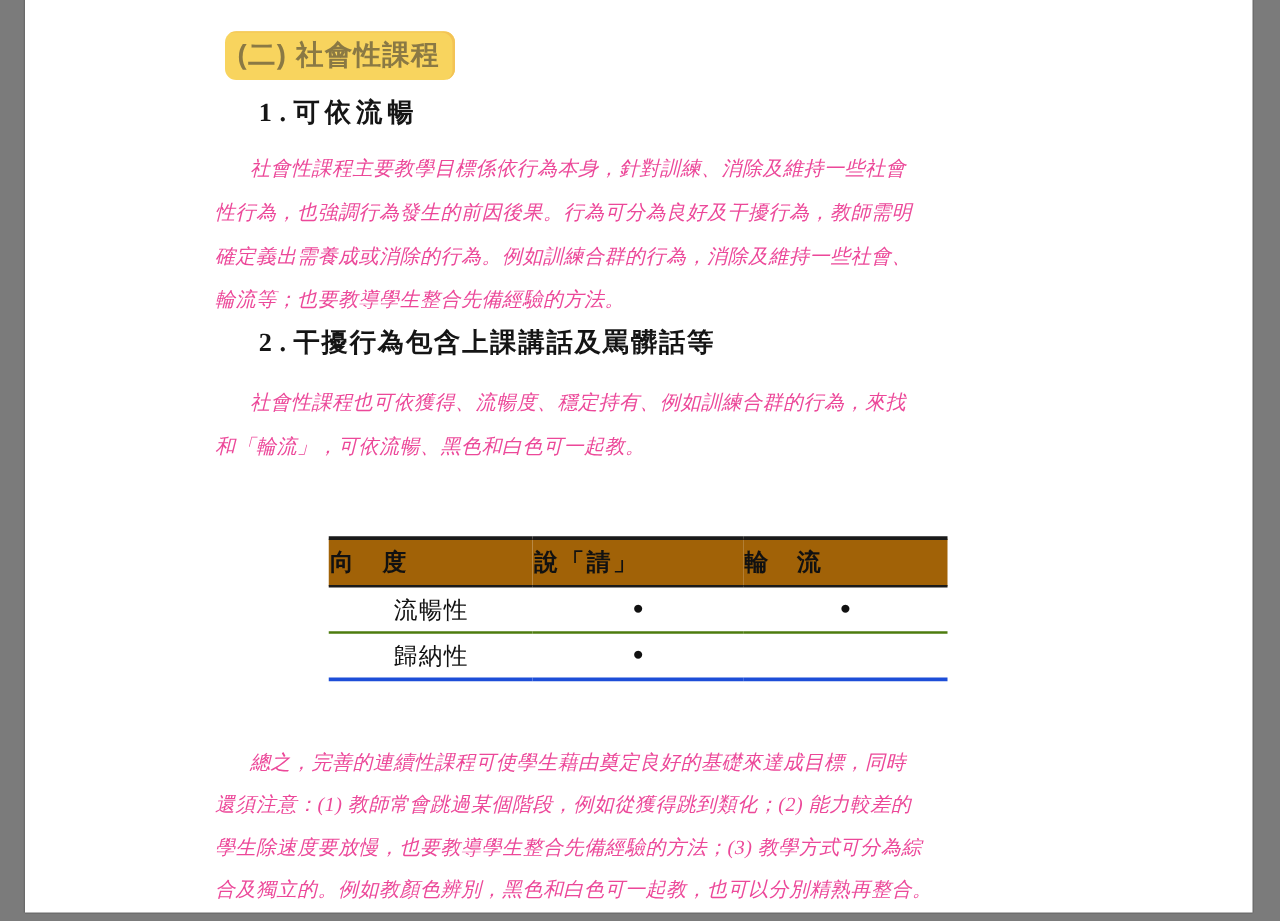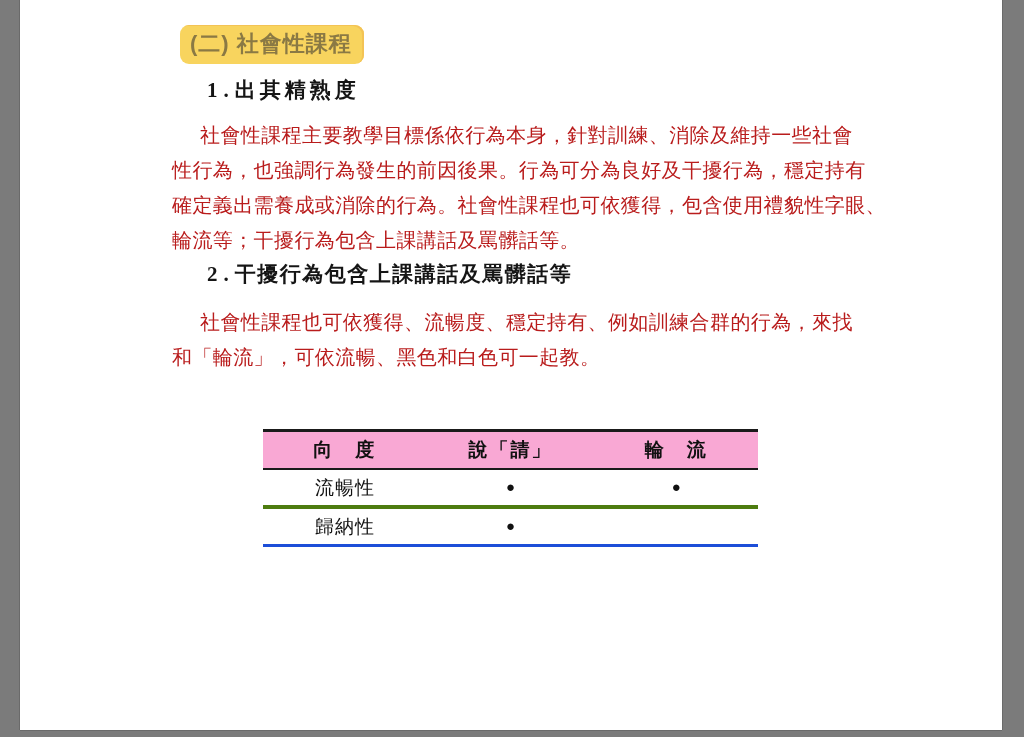"出其精熟度" span { text: 出其精熟度 -> 可依流暢 }
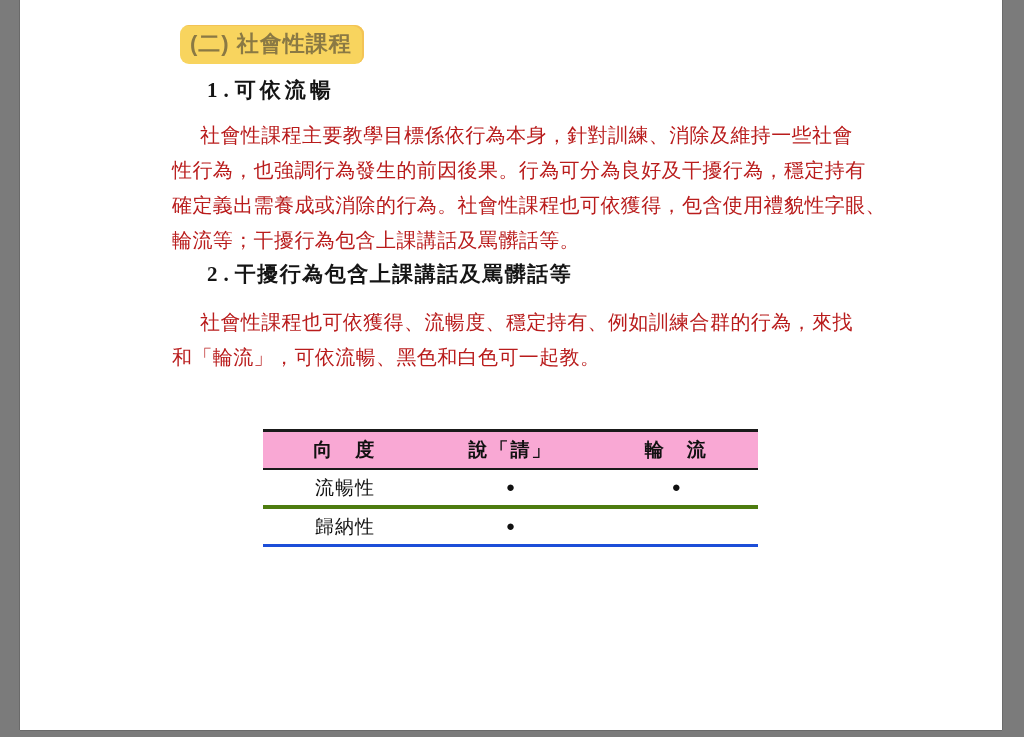"社會性課程主要教學目標係依行為本身，針對訓練、消除及維持一些社會" .para { color: #b91c1c -> #ec4899; font-size: 20px -> 16px; font-style: none -> italic }
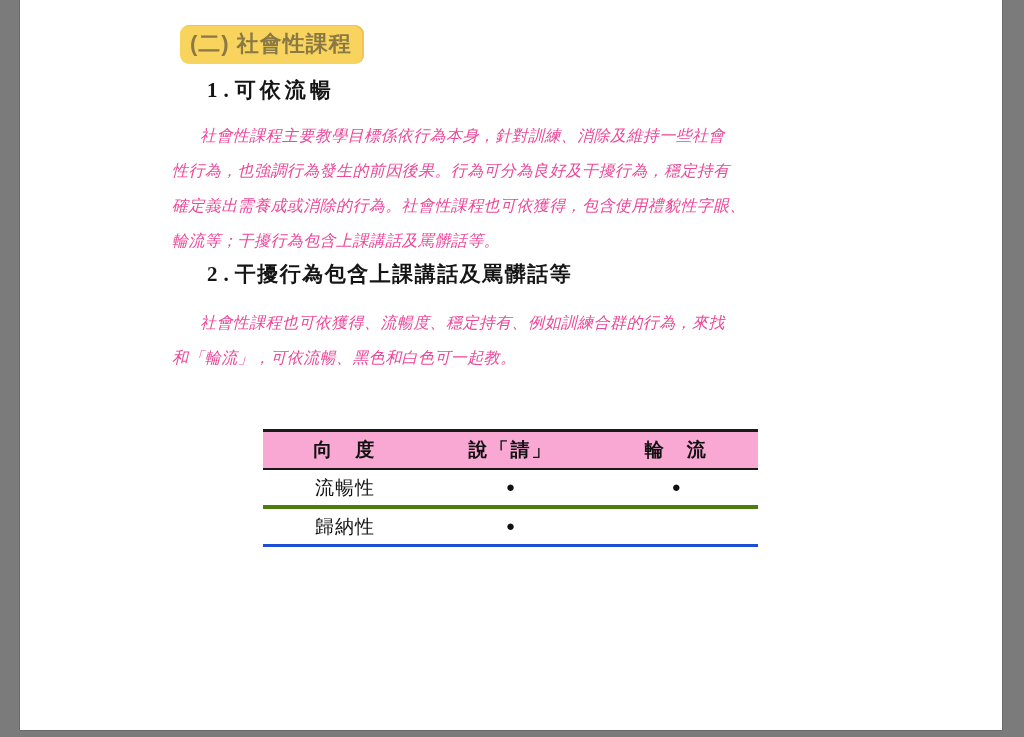"性行為，也強調行為發生的前因後果。行為可分為良好及干擾行為，穩定持有" div.line { text: 穩定持有 -> 教師需明 }
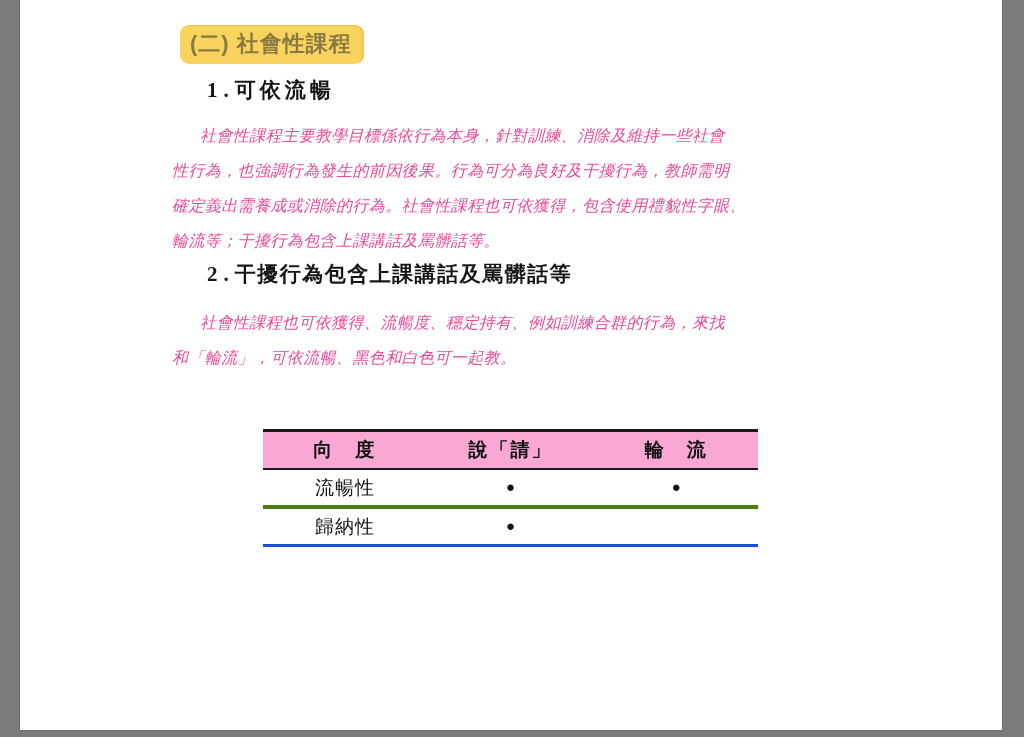"確定義出需養成或消除的行為。社會性課程也可依獲得，包含使用禮貌性字眼、" div.line { text: 社會性課程也可依獲得，包含使用禮貌性字眼 -> 例如訓練合群的行為，消除及維持一些社會 }
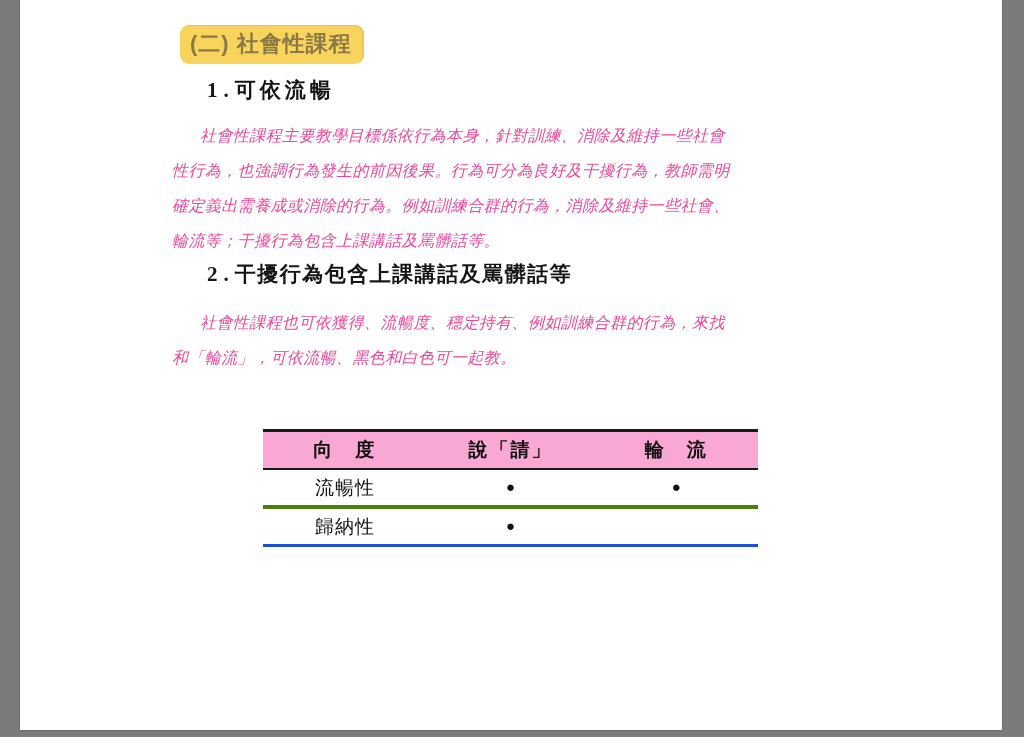"輪流等；干擾行為包含上課講話及罵髒話等。" div.line { text: 干擾行為包含上課講話及罵髒話等 -> 也要教導學生整合先備經驗的方法 }
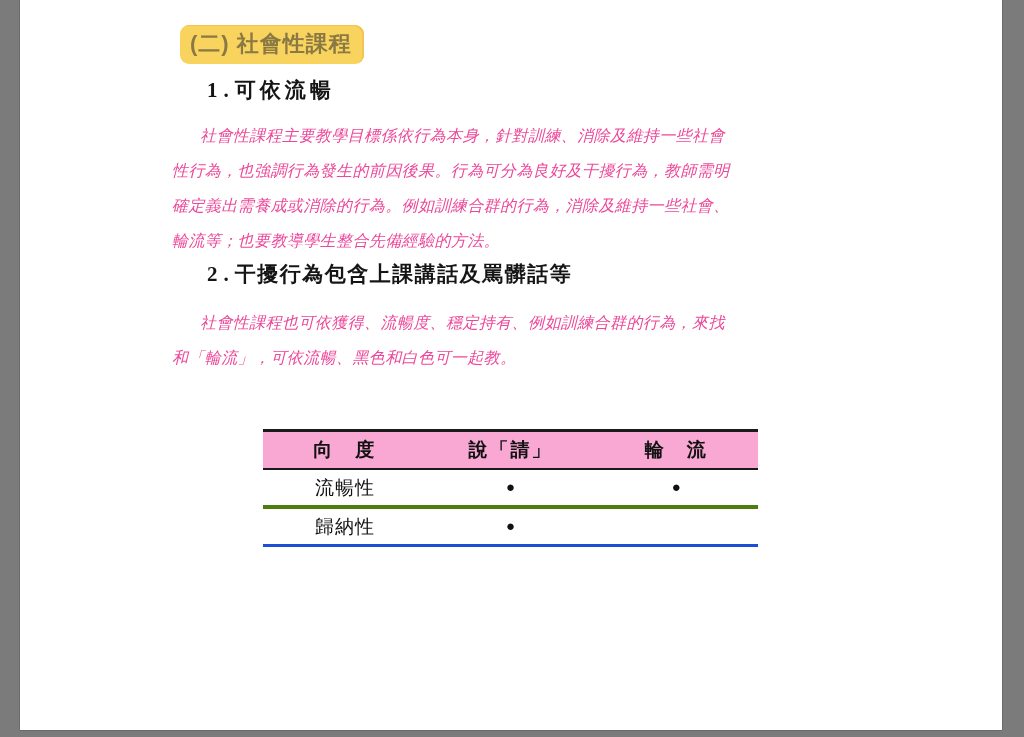"向 度" .dim-table th { background: #f9a8d4 -> #a16207; text-align: center -> left }
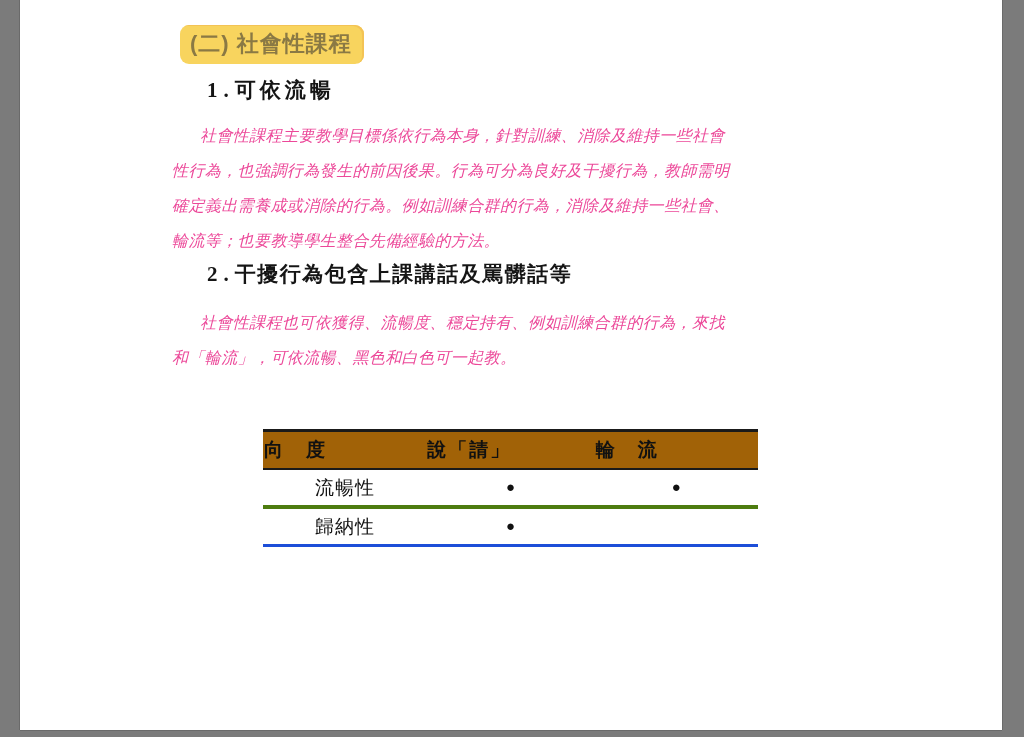"流暢性" .dim-table td { border-bottom: 4px solid #4d7c0f -> 2px solid #4d7c0f }
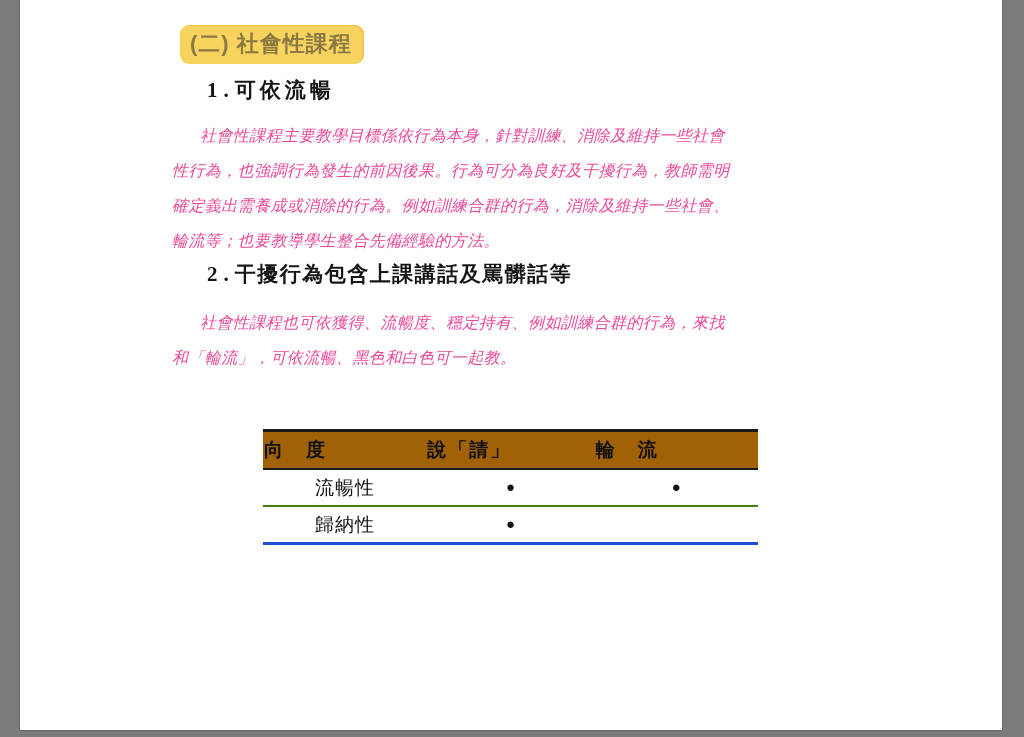"總之，完善的連續性課程可使學生藉由奠定良好的基礎來達成目標，同時" div.para { html: none -> <div> <div>總之，完善的連續性課程可使學生藉由奠定良好的基礎來達成目標，同時</div> <div>還須注意：(1) 教師常會跳過某個階段，例如從獲得跳到類化；(2) 能力較差的</div> <div>學生除速度要放慢，也要教導學生整合先備經驗的方法；(3) 教學方式可分為綜</div> <div>合及獨立的。例如教顏色辨別，黑色和白色可一起教，也可以分別精熟再整合。</div> </div> }
